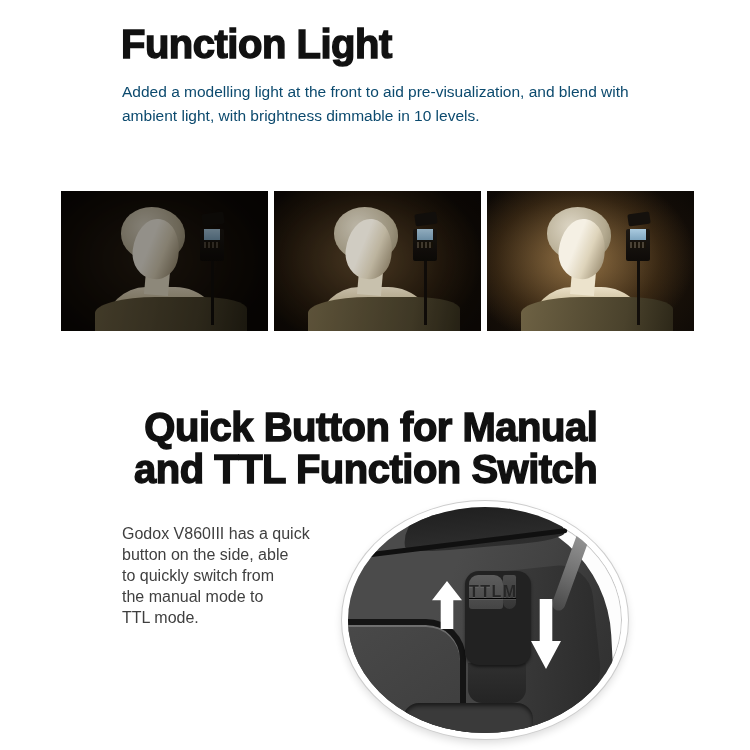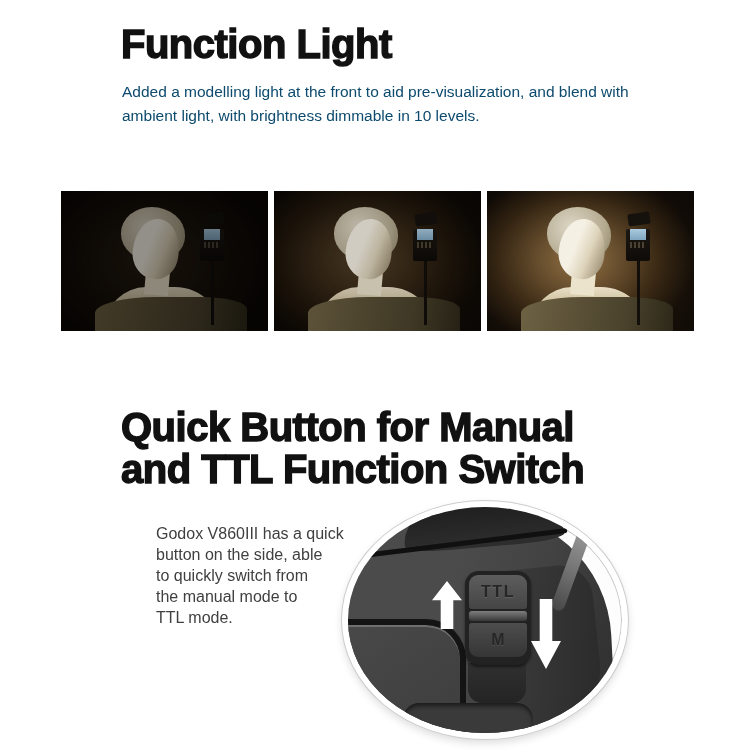"Quick Button for Manual" .h2 { left: 121px -> 134px; text-align: none -> right }
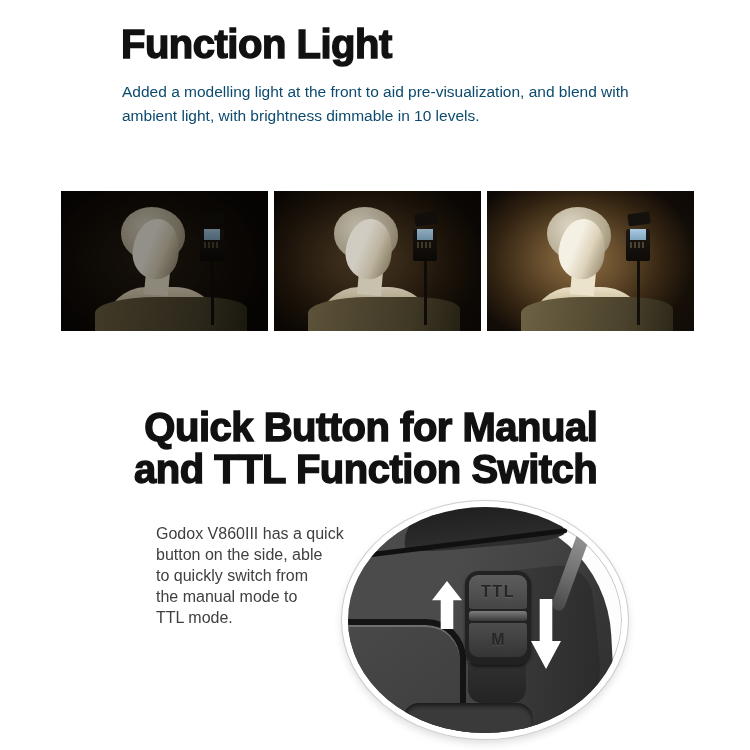"Godox V860III has a quick" .p2 { margin-left: 34px -> none }
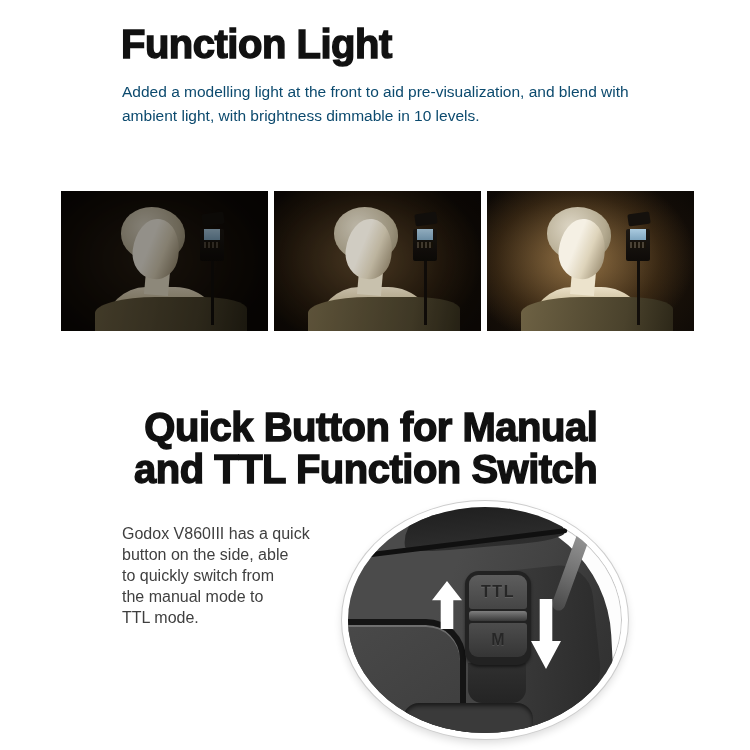"TTL" .fl-cluster { flex-direction: column -> row; text-decoration: none -> underline }
